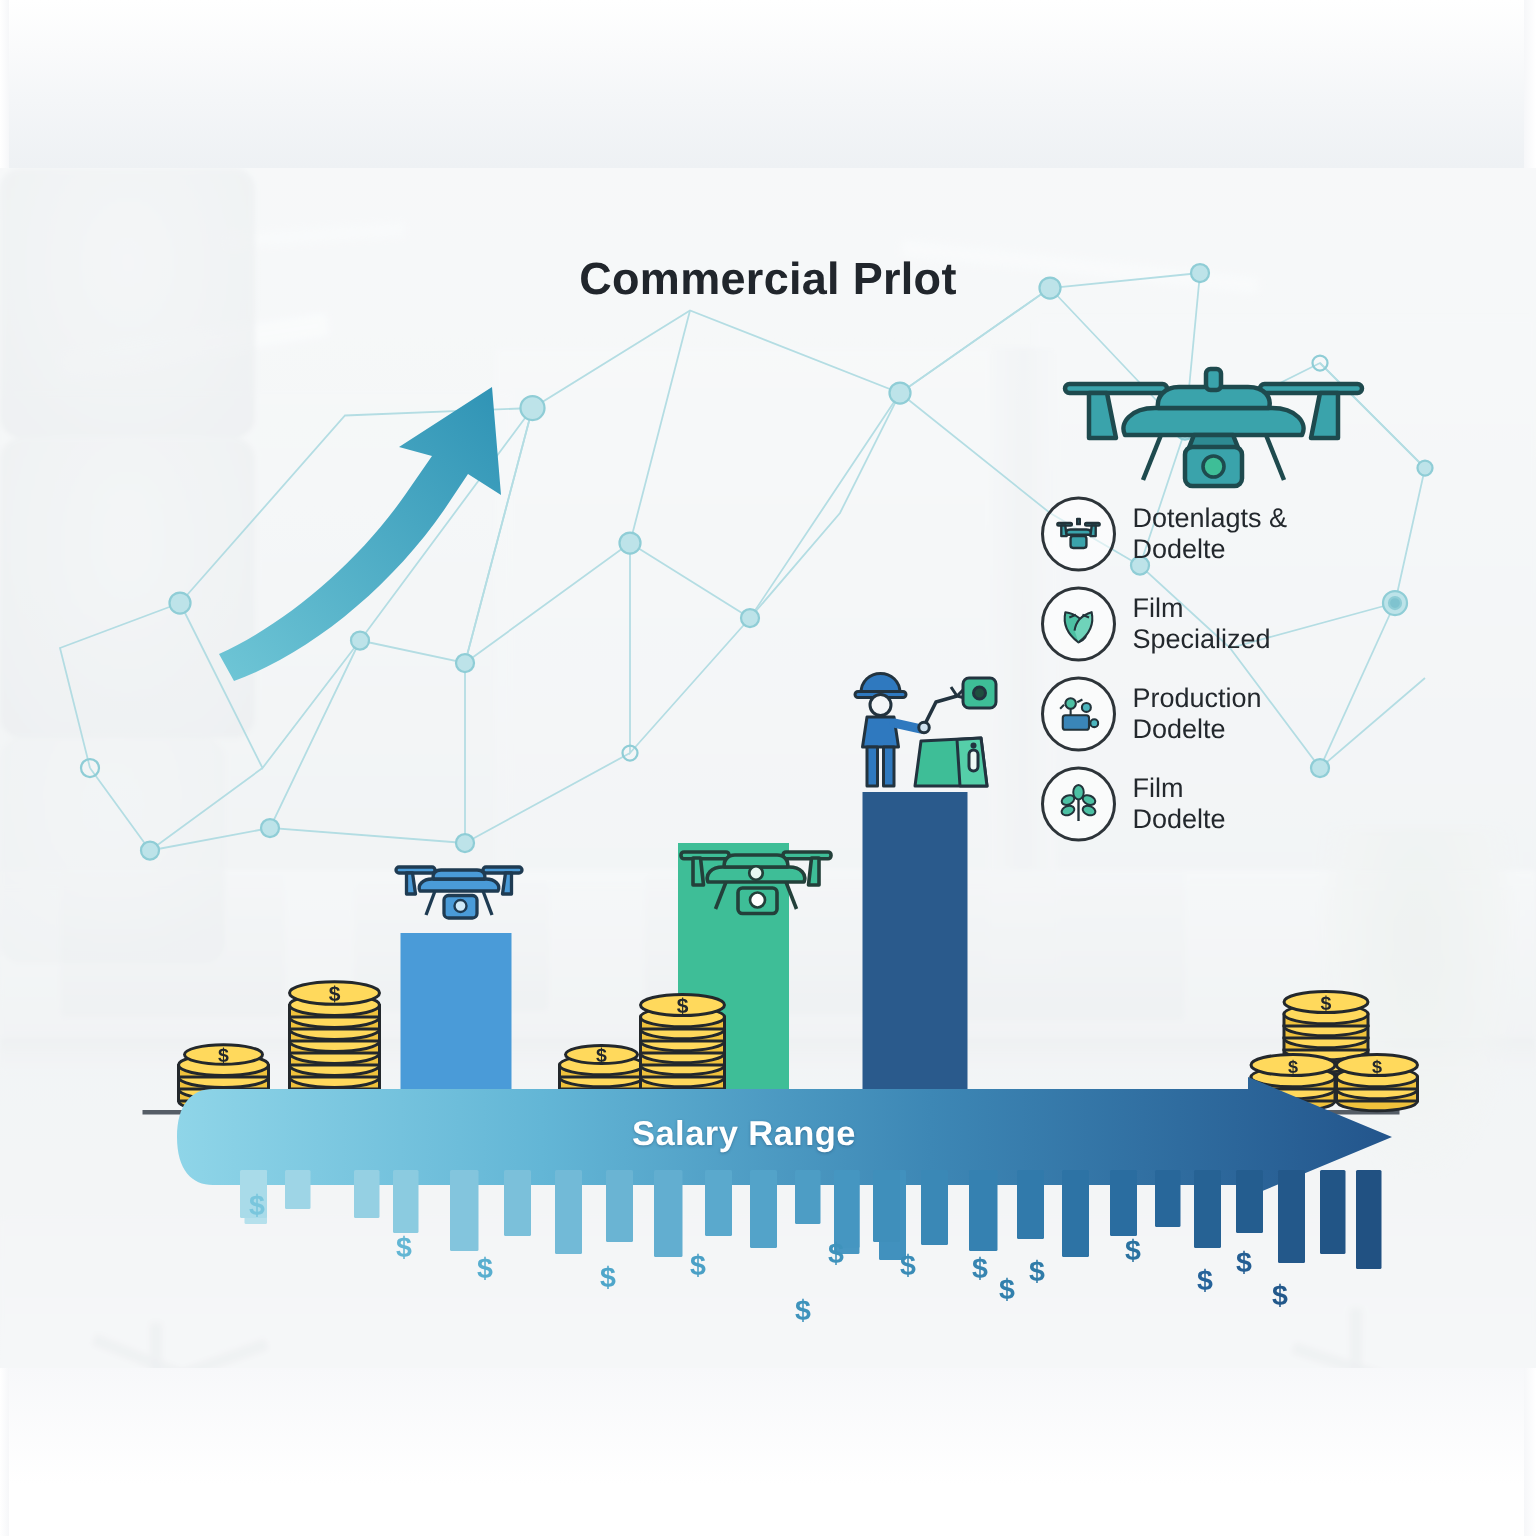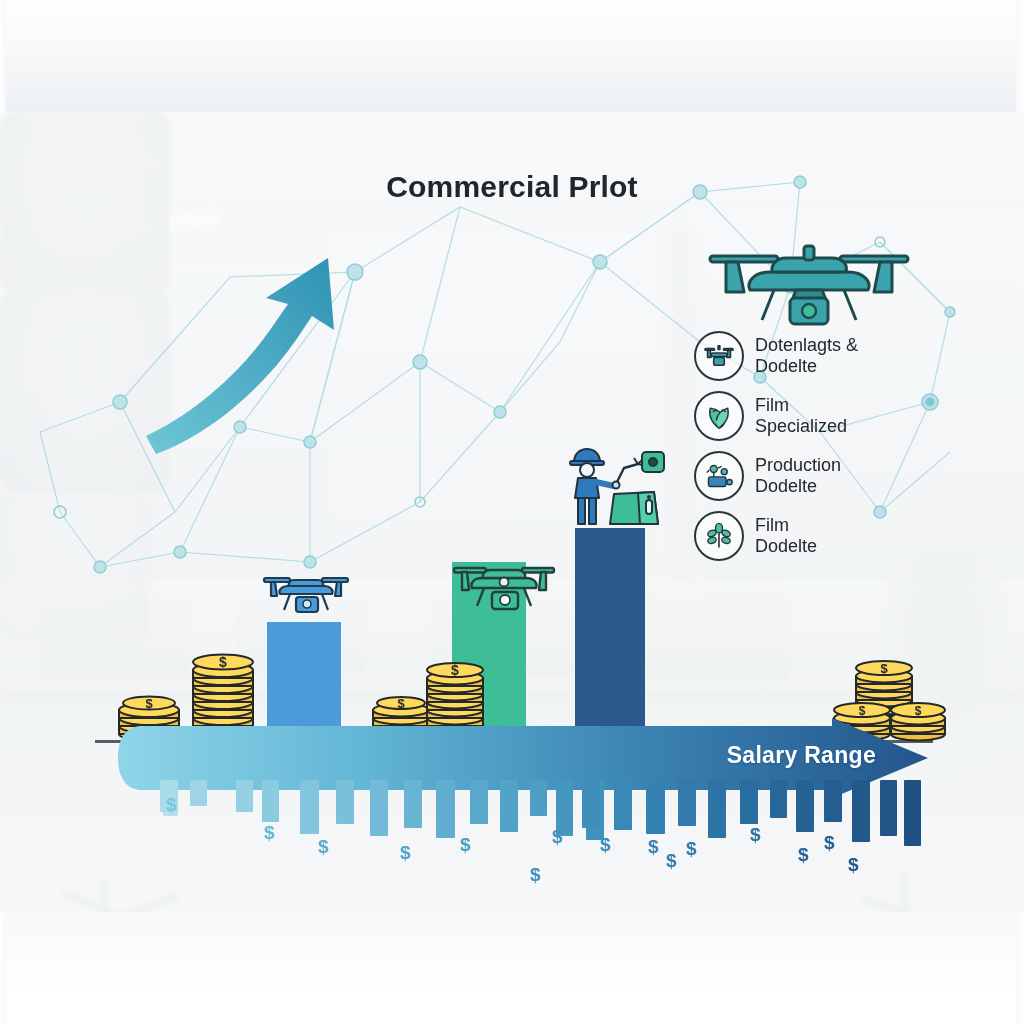"Salary Range" .btext { text-align: right -> center }
